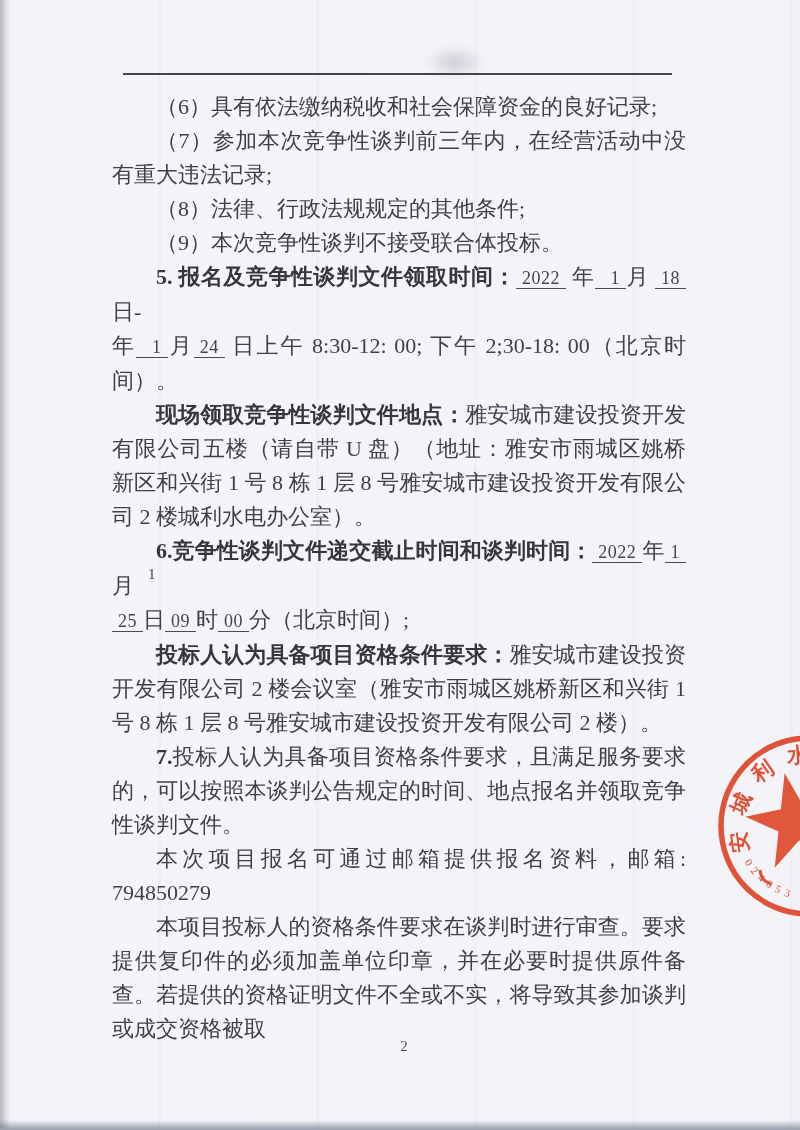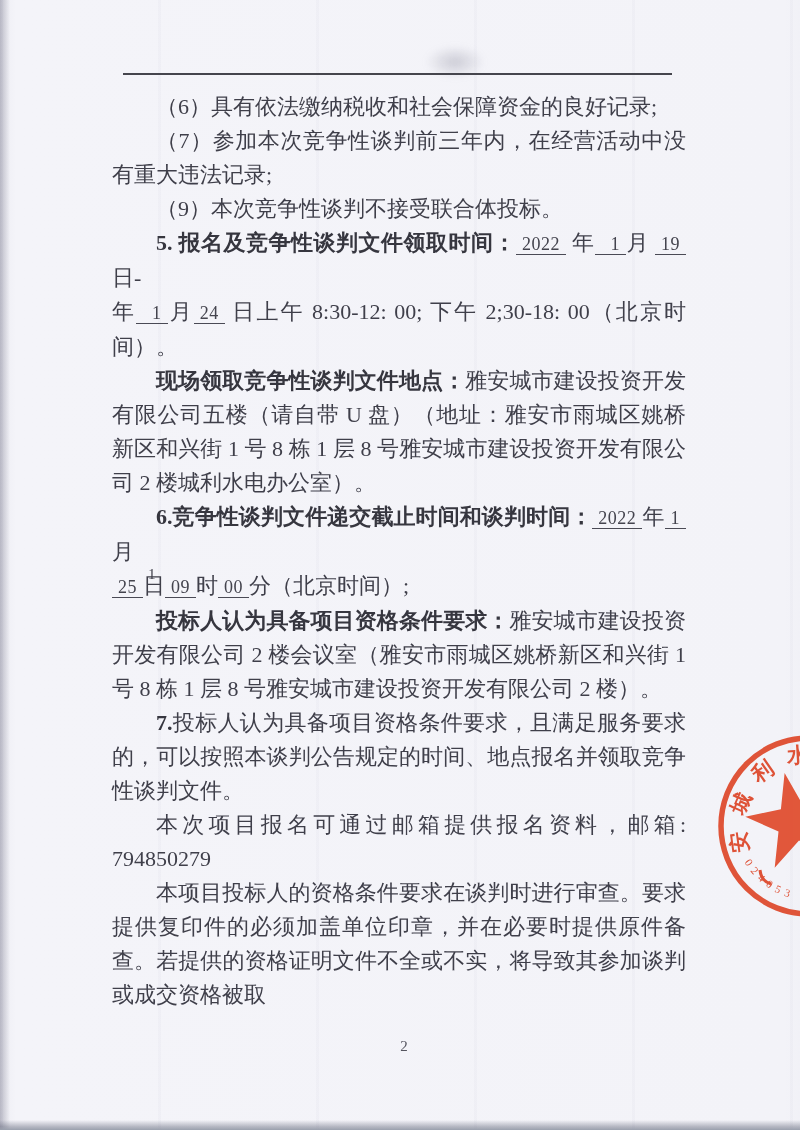"（8）法律、行政法规规定的其他条件;" p.para { html: none -> <p><span>（8）法律、行政法规规定的其他条件;</span></p> }
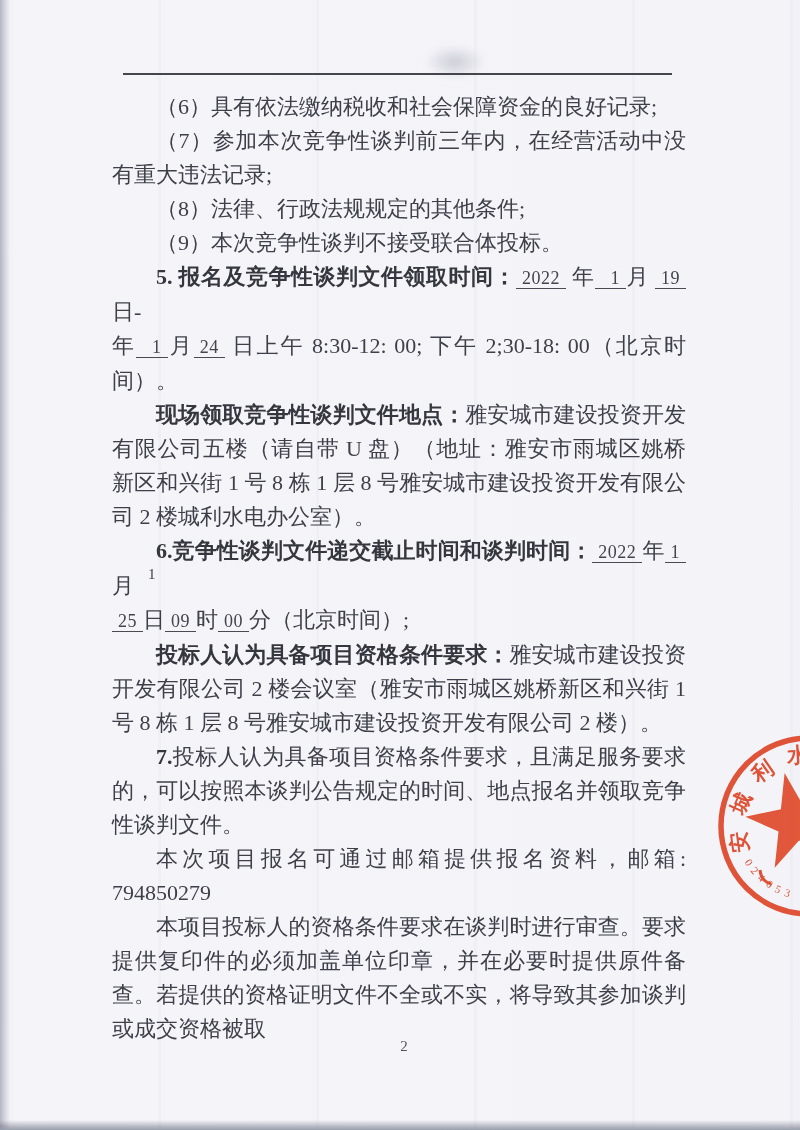"19" span.fill { text: 19 -> 18 }
